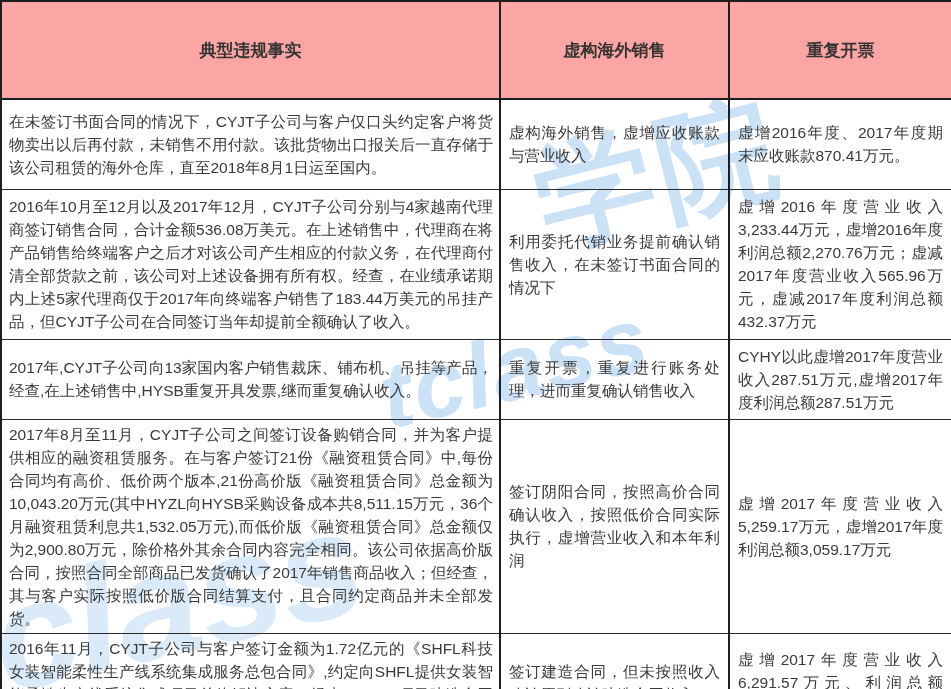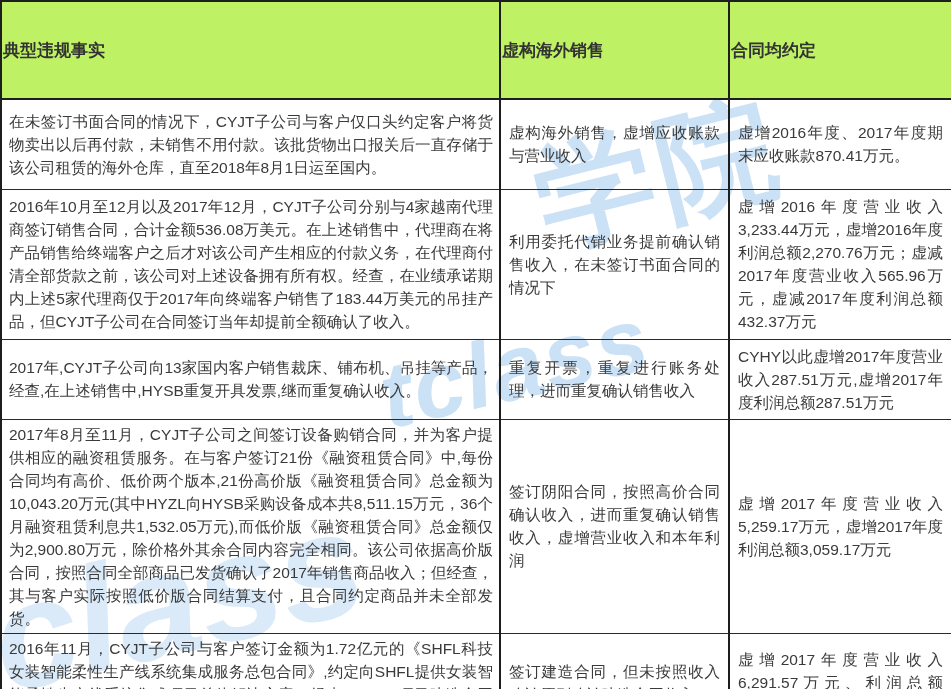"典型违规事实" table.fraud th { background: #bef264 -> #fca5a5; text-align: left -> center }
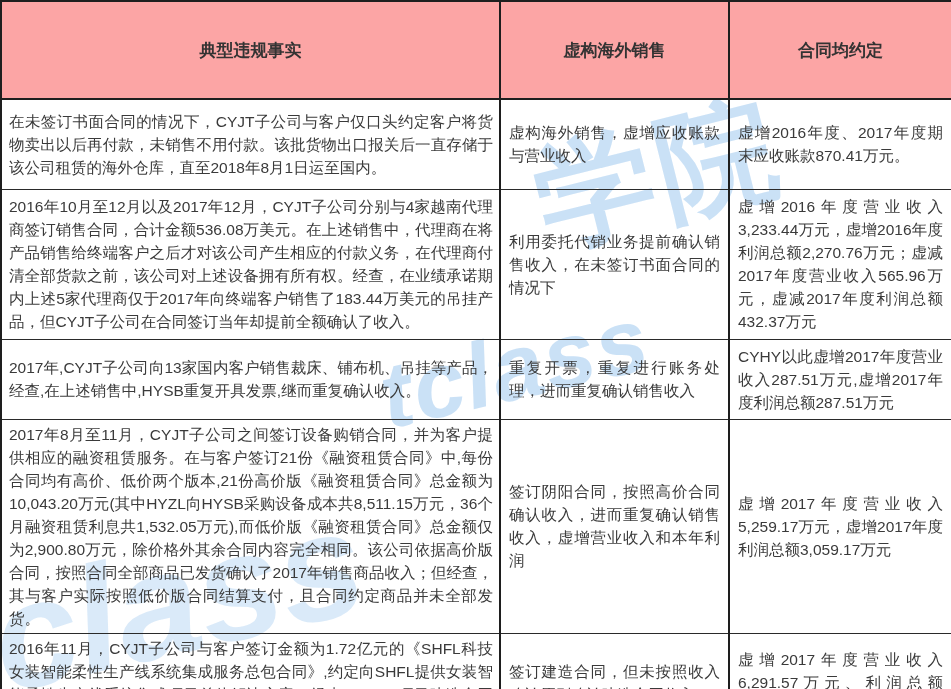"合同均约定" th { text: 合同均约定 -> 重复开票 }
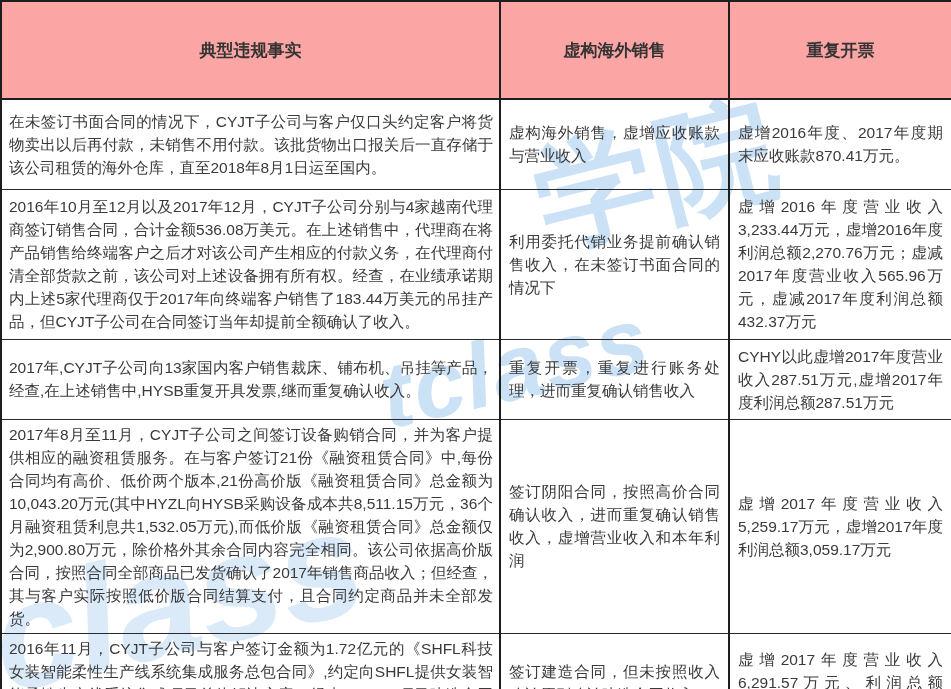"签订阴阳合同，按照高价合同确认收入，进而重复确认销售收入，虚增营业收入和本年利润" td.method { text: 进而重复确认销售收入 -> 按照低价合同实际执行 }
